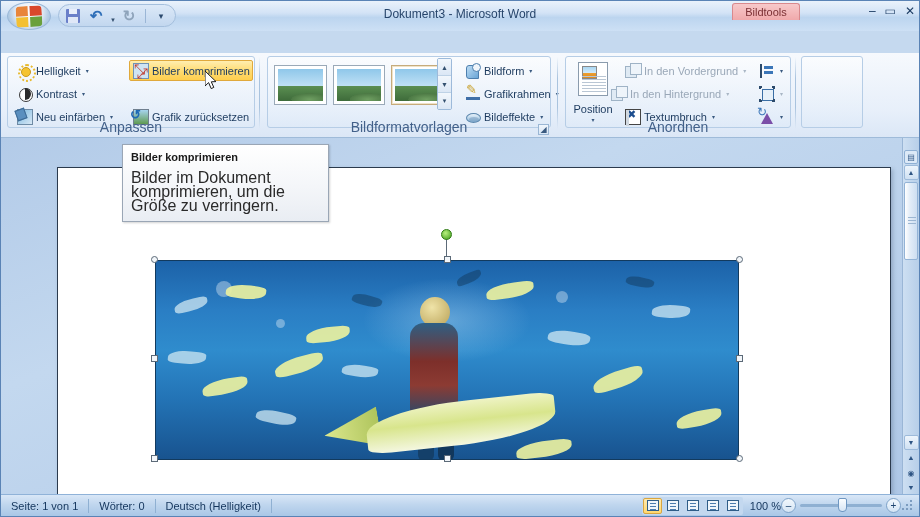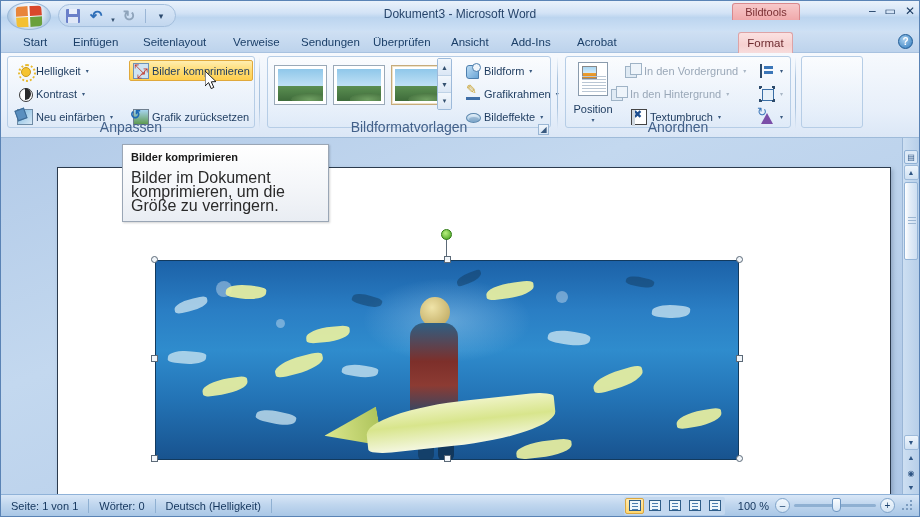"Start" div.tabstrip { html: <div> <div>Start</div> <div>Einfügen</div> <div>Seitenlayout</div> <div>Verweise</div> <div>Sendungen</div> <div>Überprüfen</div> <div>Ansicht</div> <div>Add-Ins</div> <div>Acrobat</div> <div>Format</div> <div>?</div> </div> -> none }
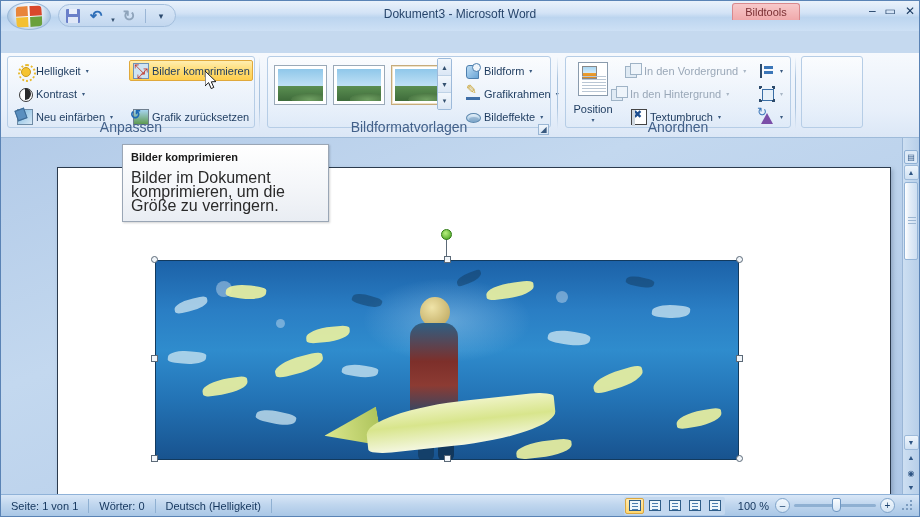"Textumbruch" div.ribbon-item { left: 64px -> 58px }
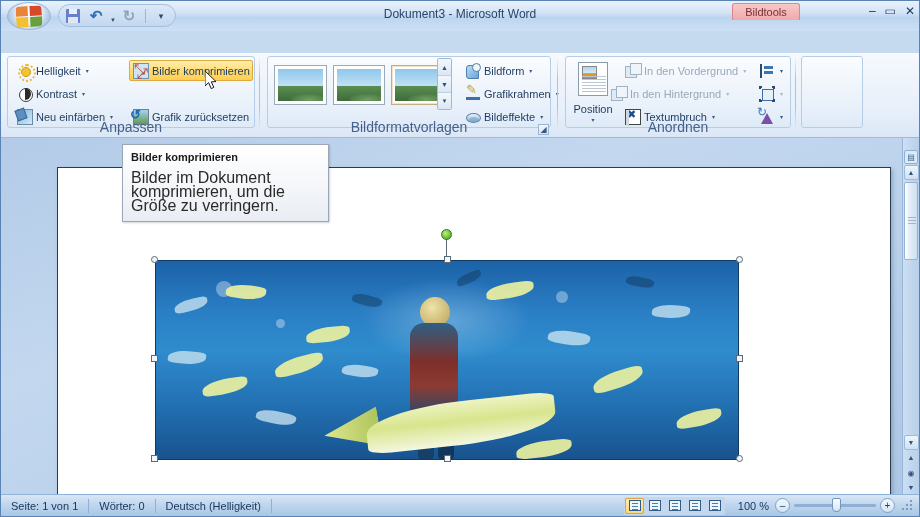"100 %" .sb-right { gap: 6px -> none }
